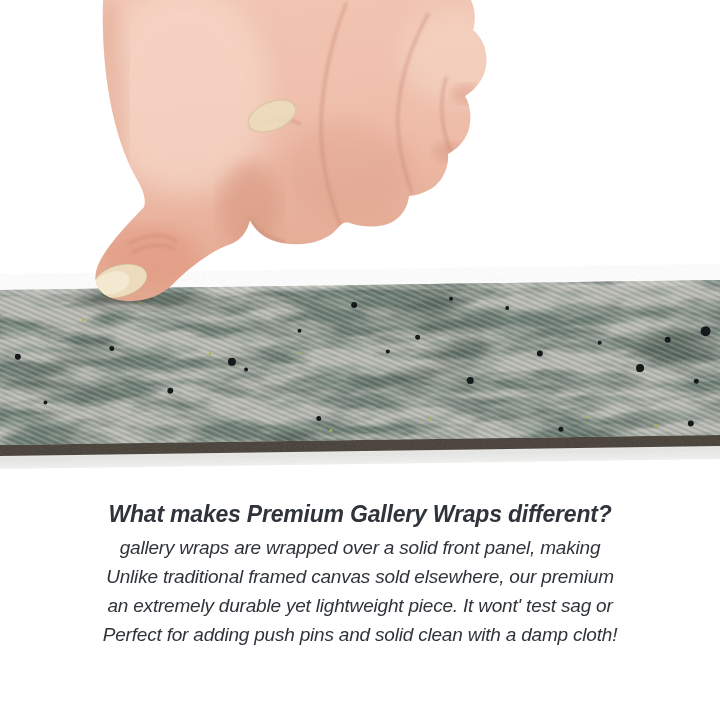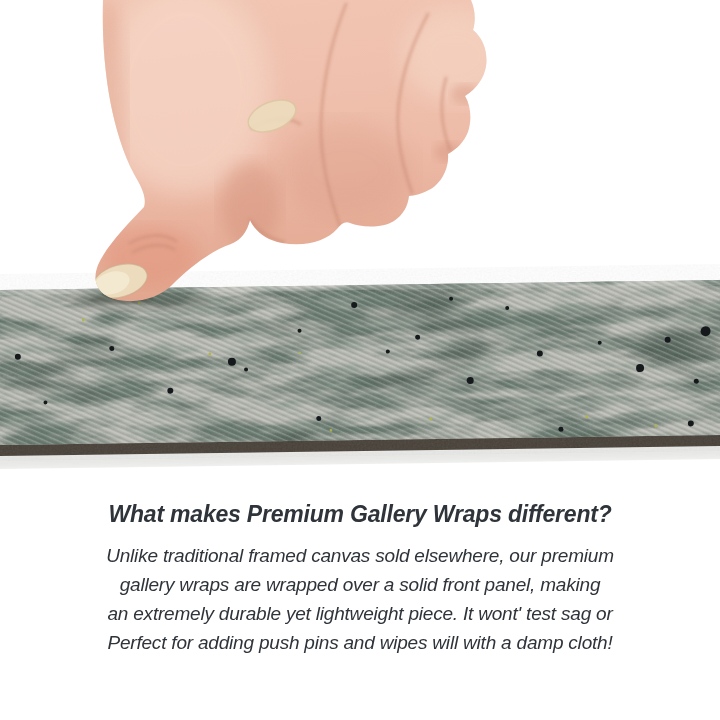"What makes Premium Gallery Wraps" .caption-title { margin: 0 0 13px 0 -> 0 0 5px 0 }
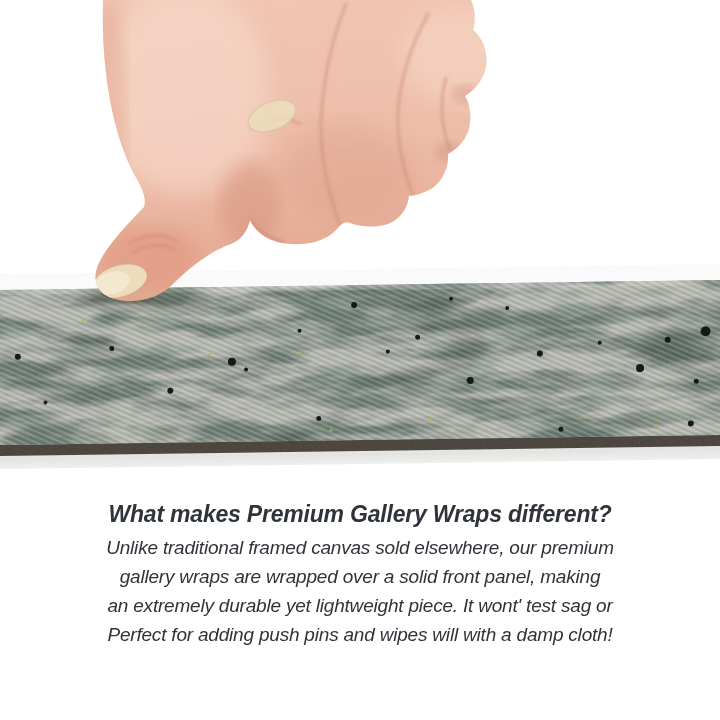"Unlike traditional framed canvas sold" div.caption-line { order: before "gallery wraps are wrapped over" -> after "gallery wraps are wrapped over" }
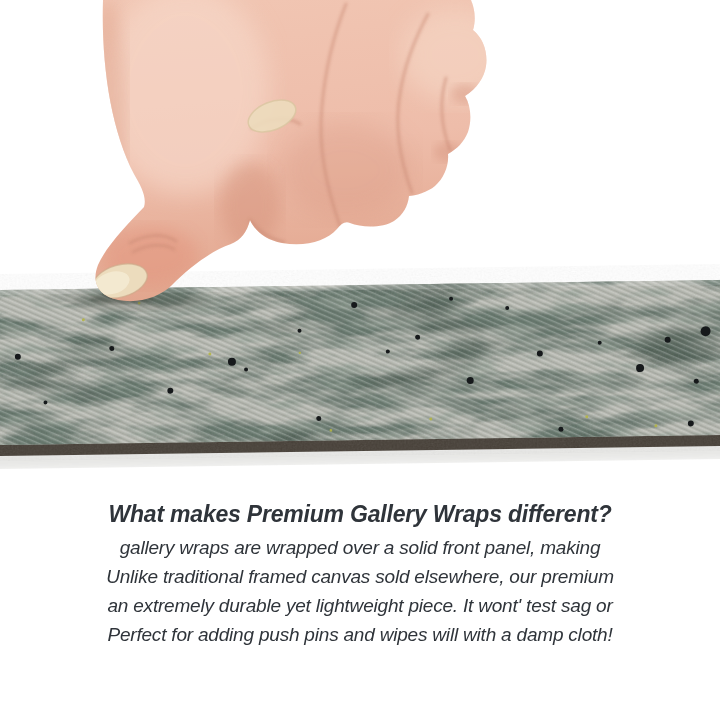"Perfect for adding push pins" div.caption-line { text: wipes will -> solid clean }
